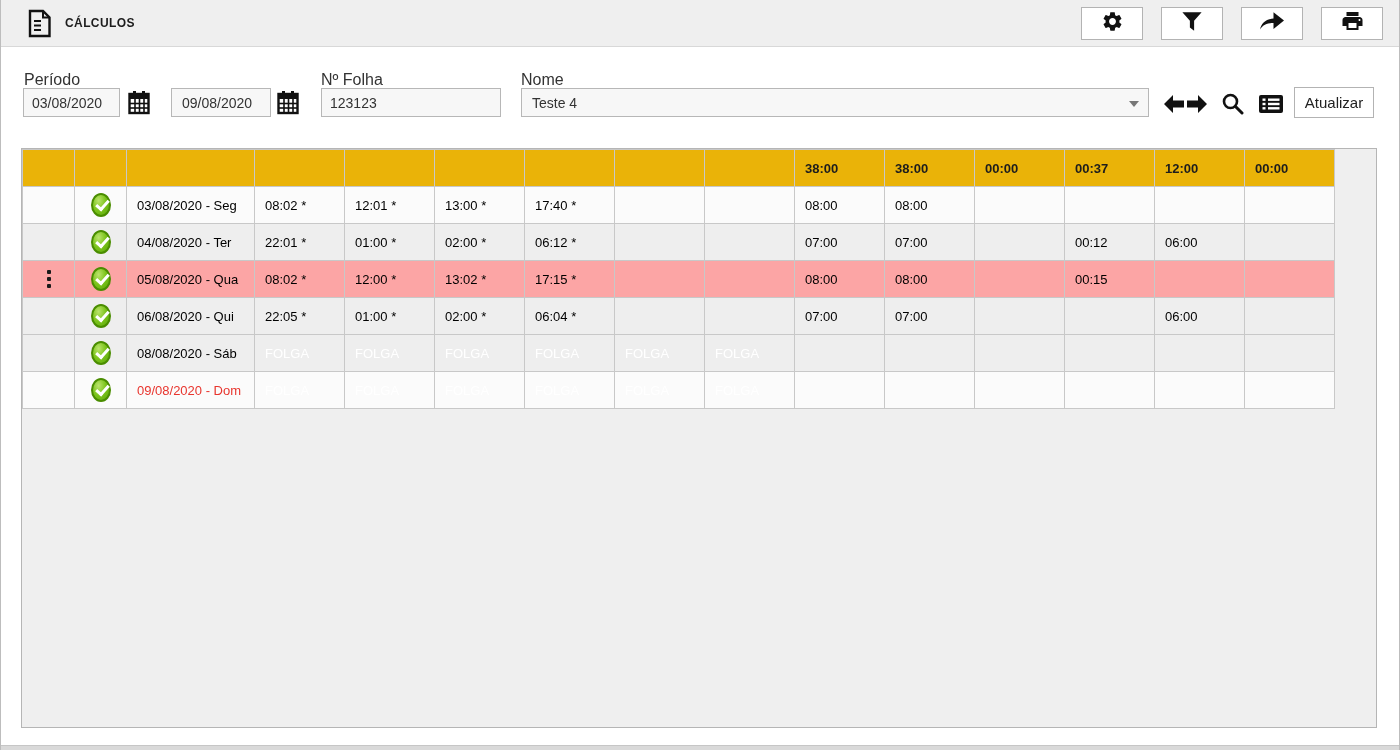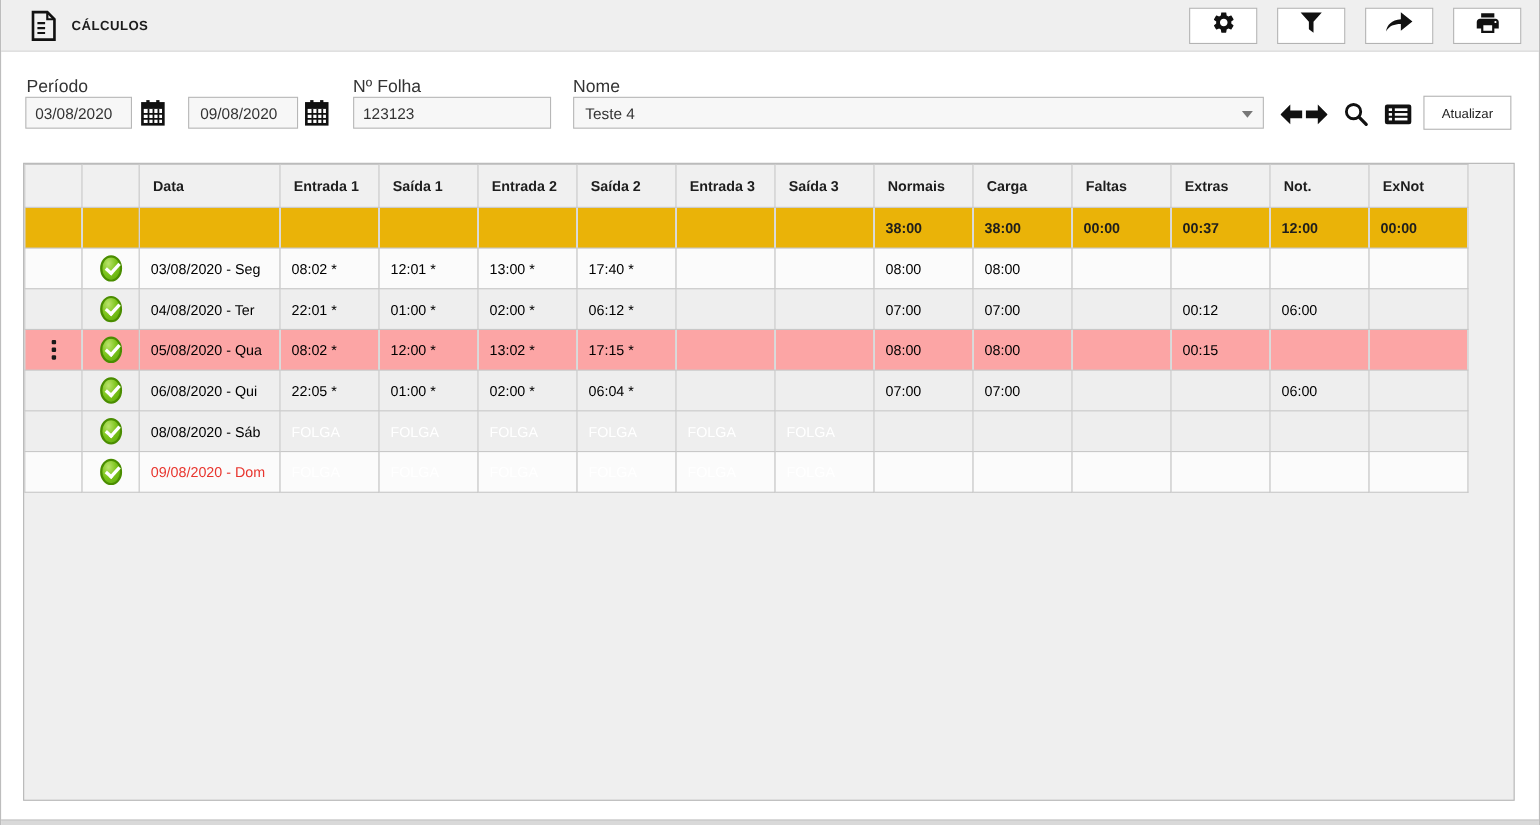"Atualizar" .btn-atualizar { font-size: 12px -> 15px }
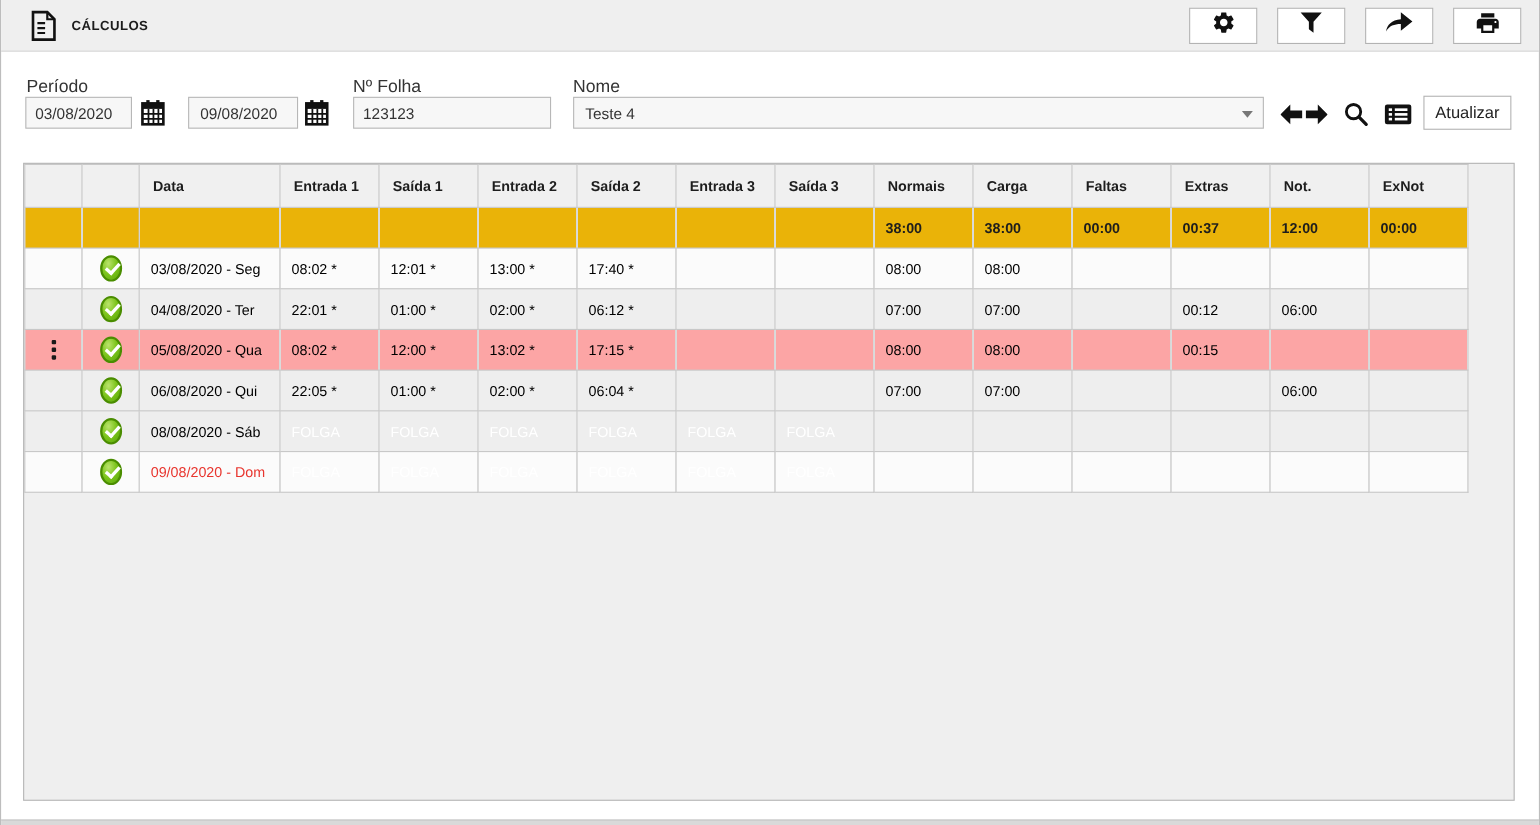"Data" tr { html: <tr> <th></th> <th></th> <th>Data</th> <th>Entrada 1</th> <th>Saída 1</th> <th>Entrada 2</th> <th>Saída 2</th> <th>Entrada 3</th> <th>Saída 3</th> <th>Normais</th> <th>Carga</th> <th>Faltas</th> <th>Extras</th> <th>Not.</th> <th>ExNot</th> </tr> -> none }
